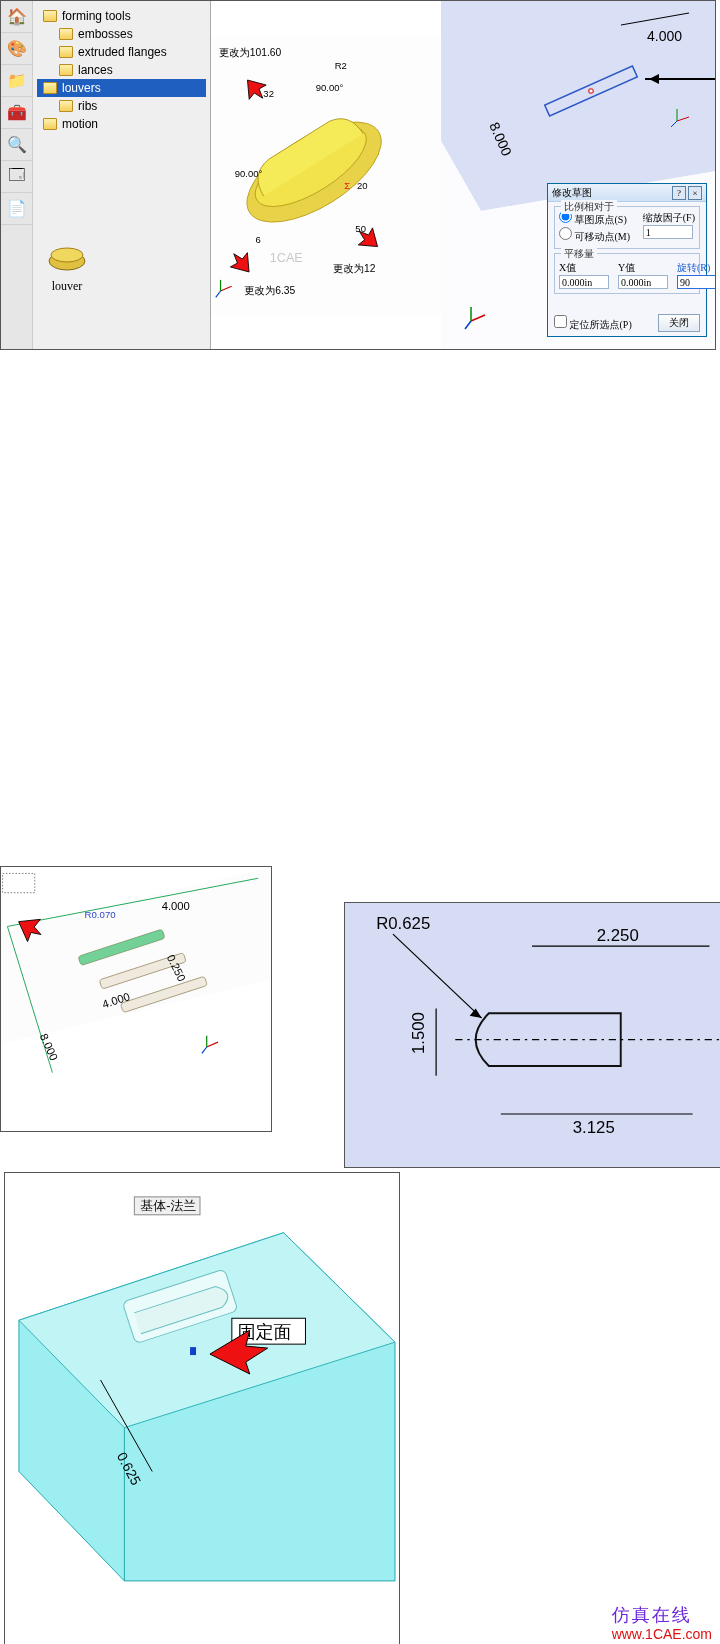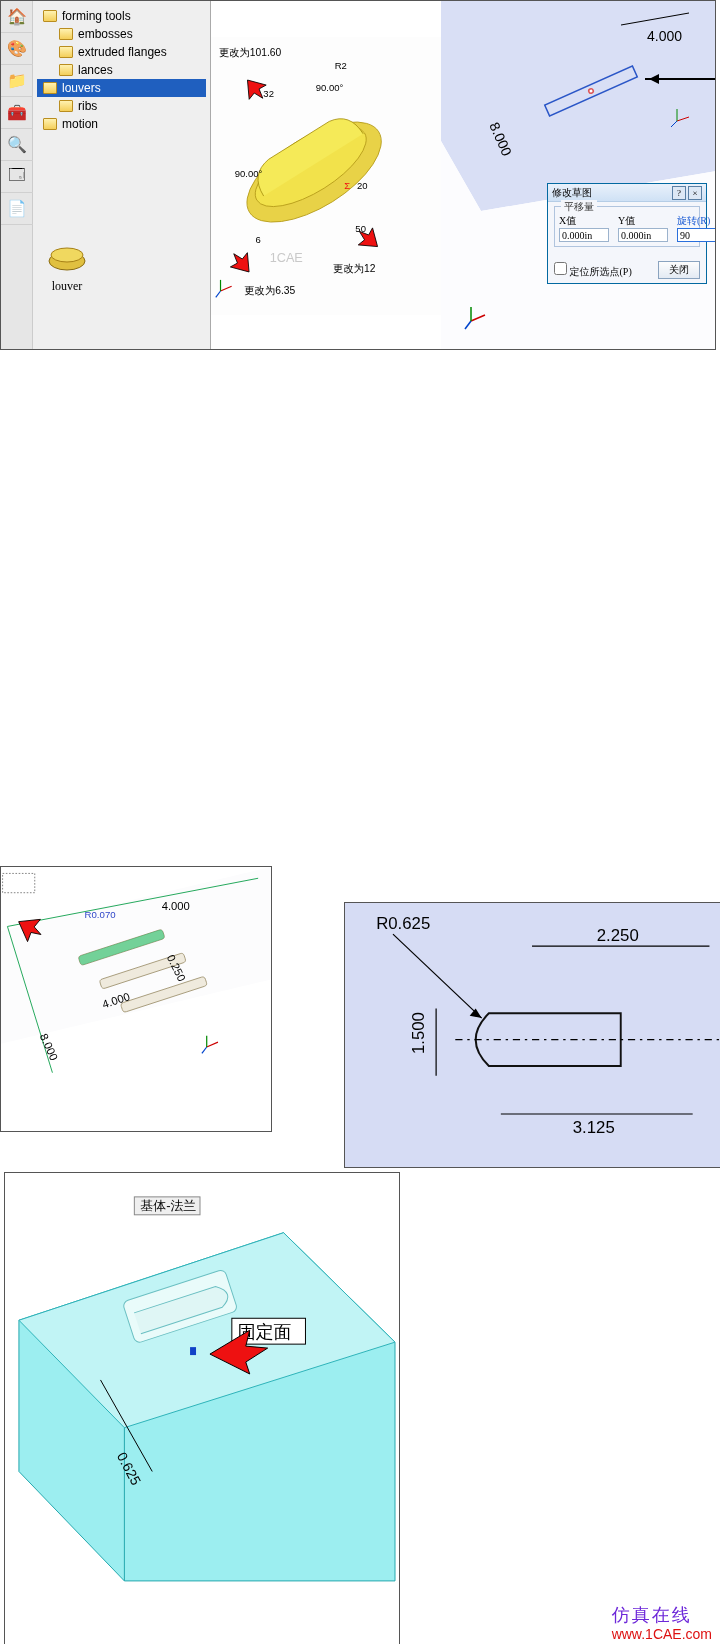"比例相对于" div.grp { html: none -> <div> <span>比例相对于</span> <div><input> <span>草图原点(S)</span></div> <div><input> <span>可移动点(M)</span></div> <div> <span>缩放因子(F)</span> <input> </div> </div> }
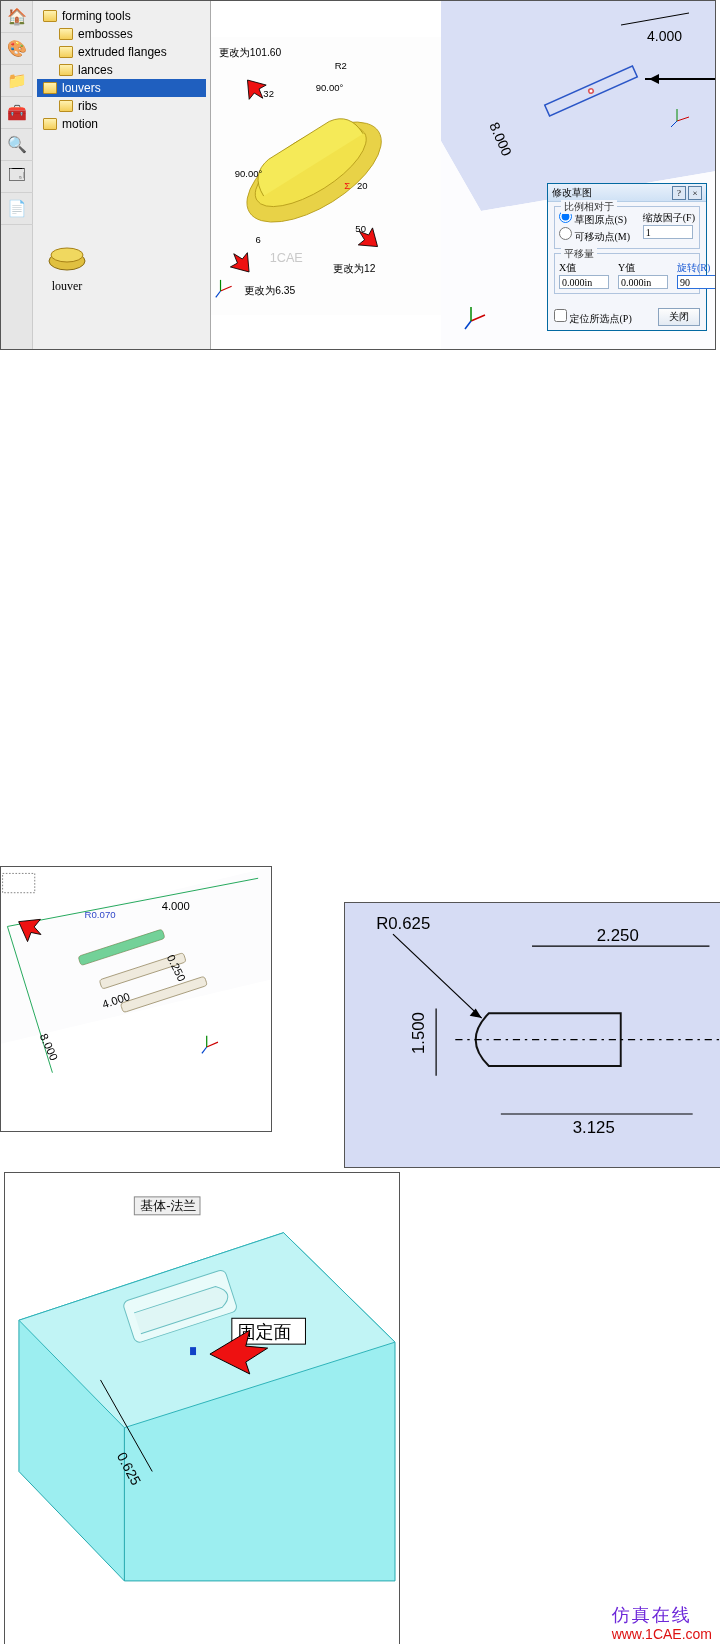"定位所选点(P)" .chkln { margin-top: 14px -> 20px }
